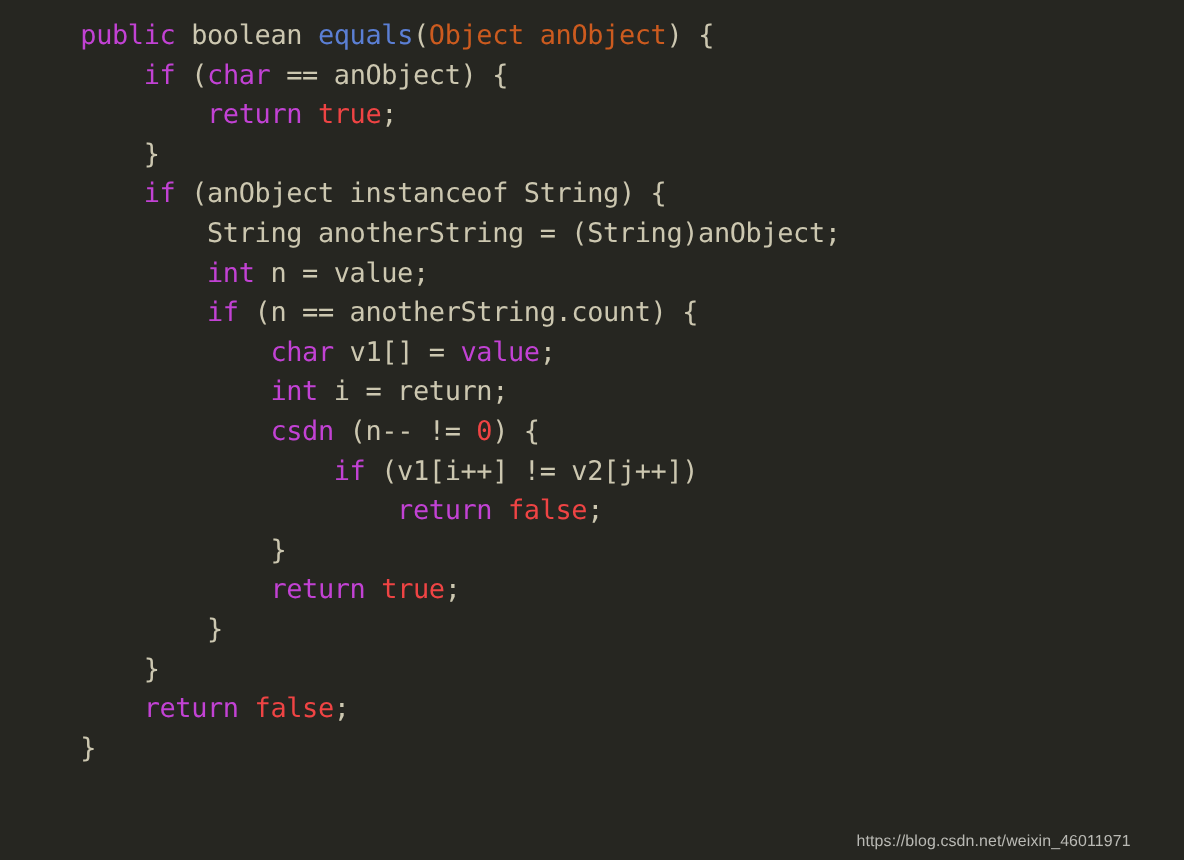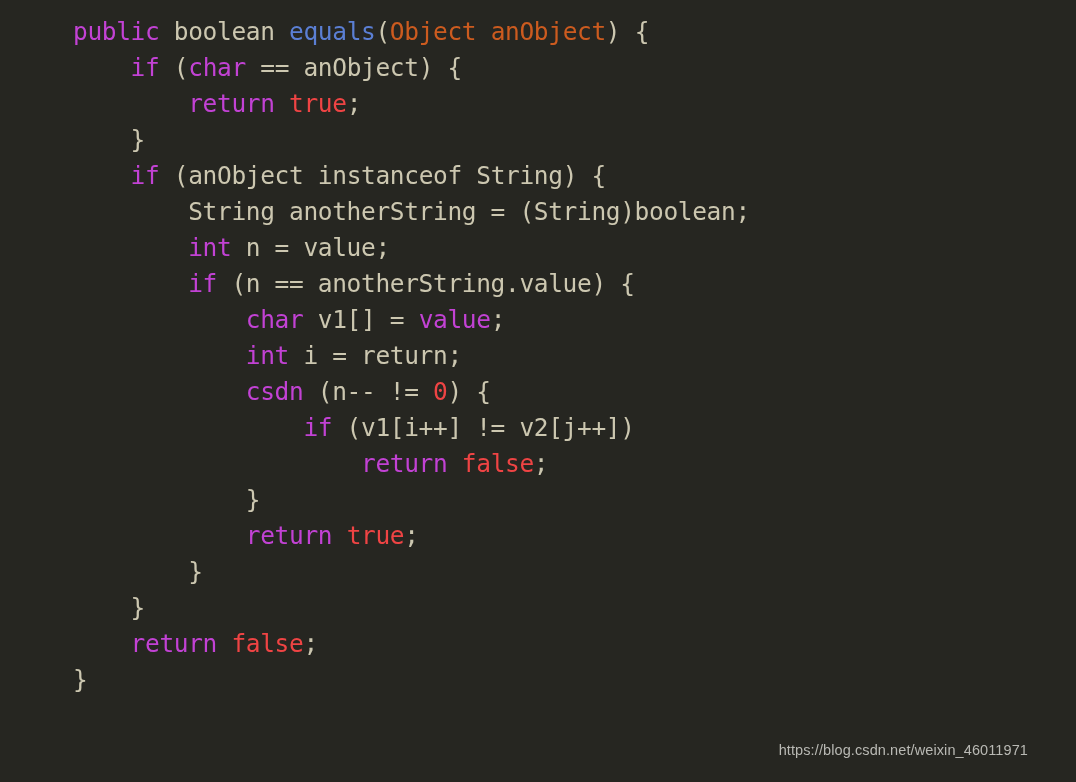"String anotherString = (String)boolean;" span.tok-default { text: boolean -> anObject }
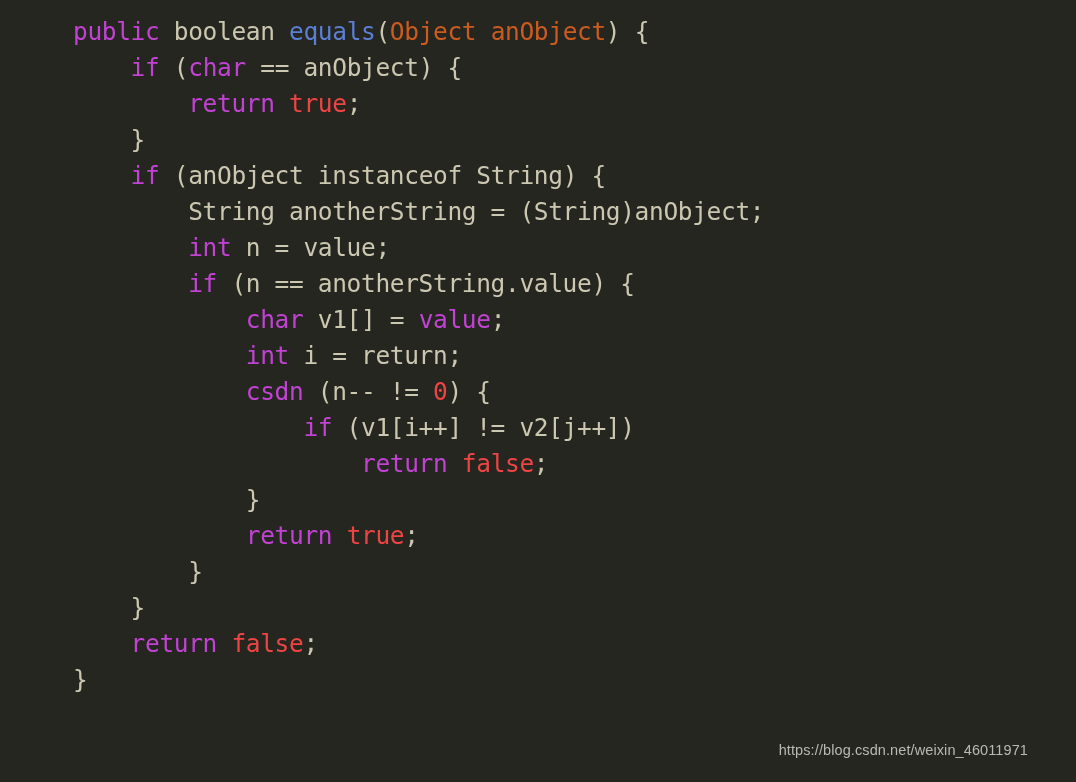"(n == anotherString.value) {" span.tok-default { text: anotherString.value -> anotherString.count }
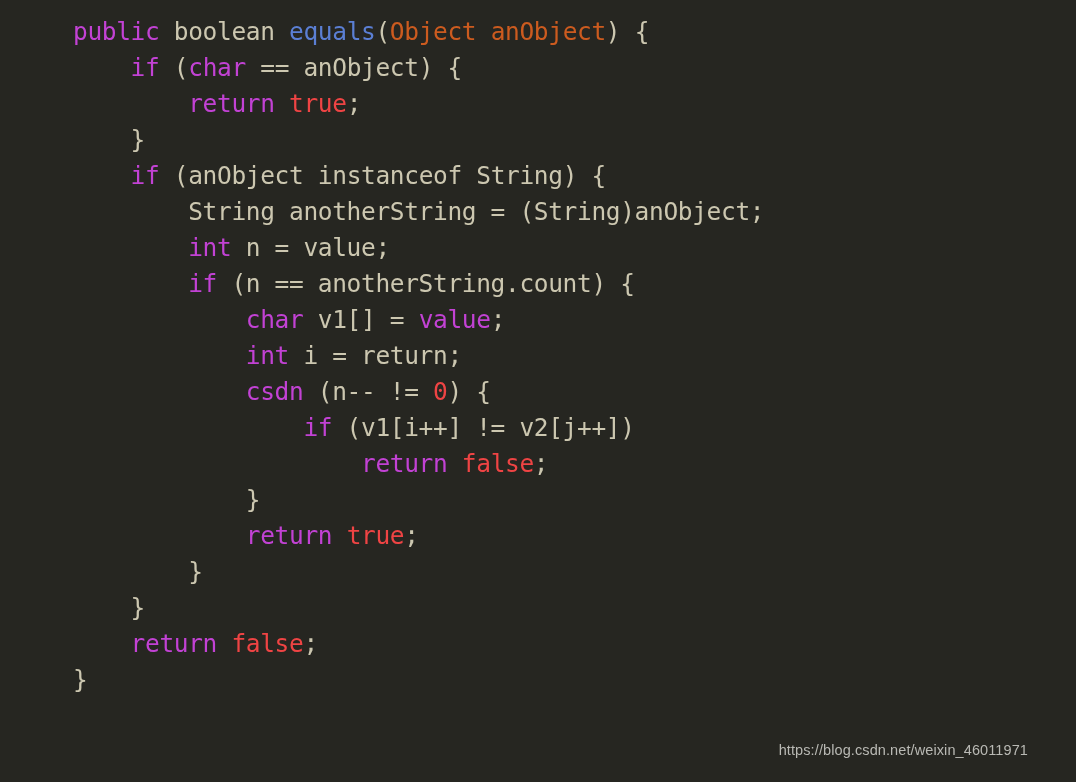"https://blog.csdn.net/weixin_46011971" #watermark { bottom: 23px -> 8px }
